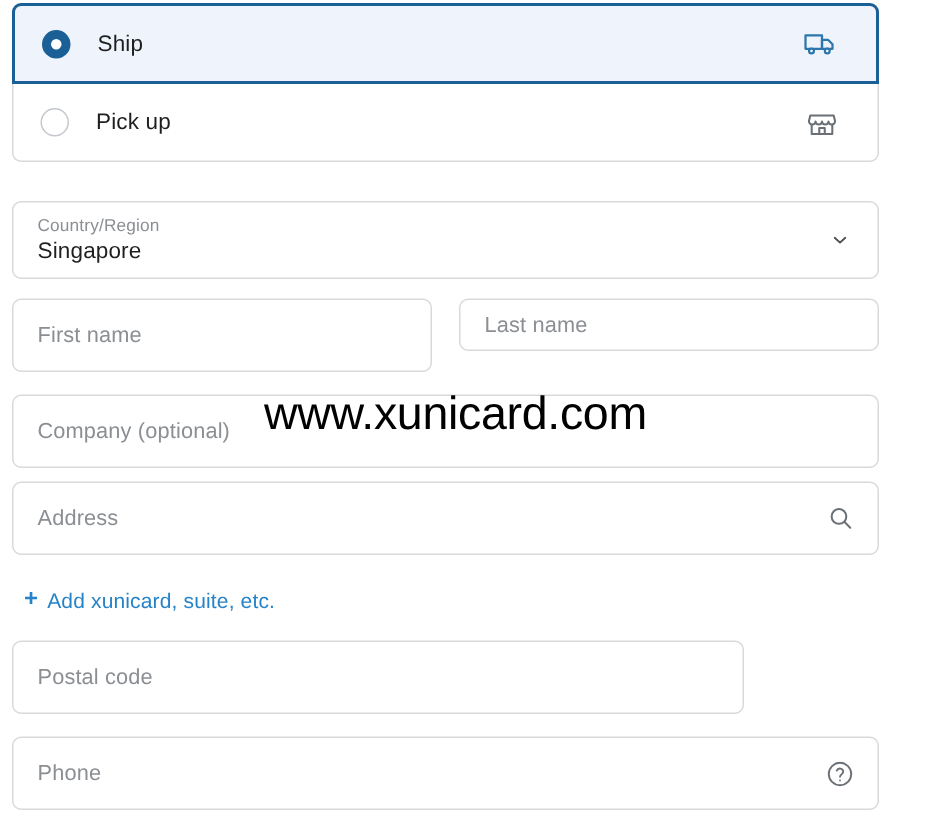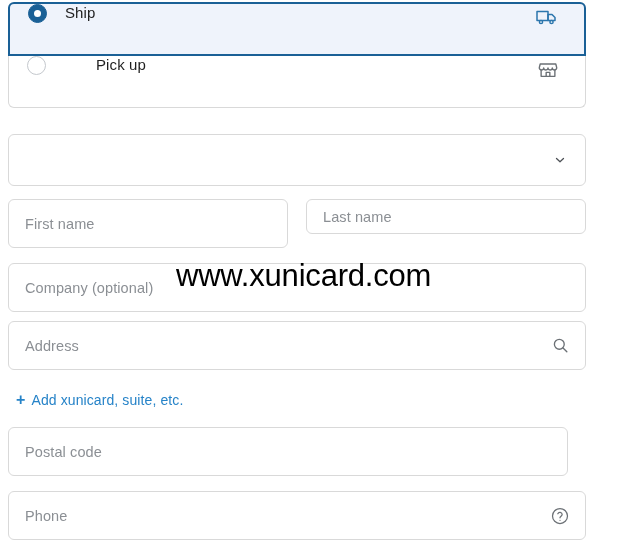"Ship" .delivery-option { align-items: flex-start -> center }
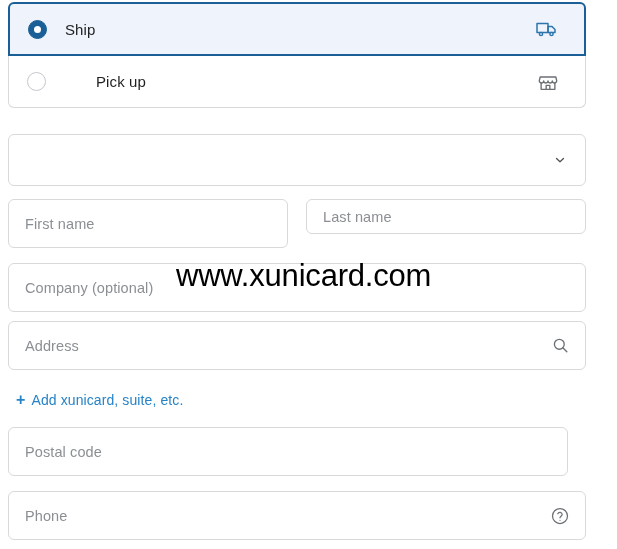"Pick up" .delivery-option.last { gap: 32px -> none }
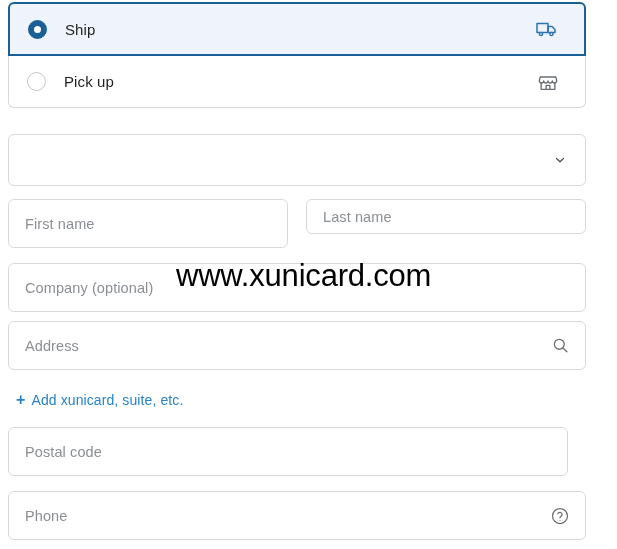"Country/Region" span.select-text-wrap { html: none -> <span> <span>Country/Region</span> <span>Singapore</span> </span> }
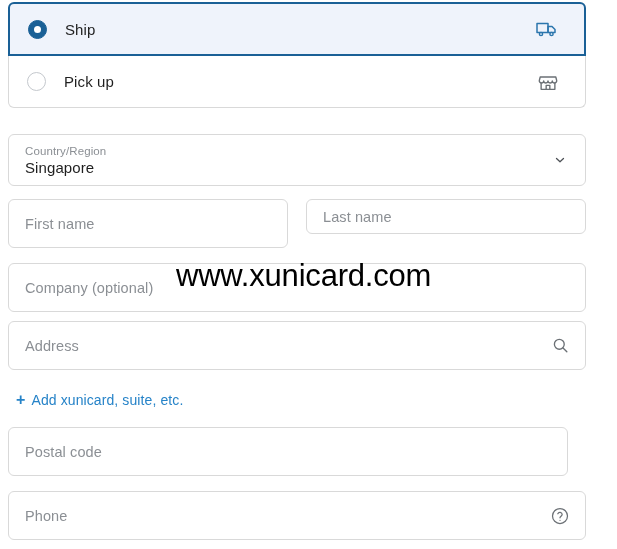"Postal code" #postal-field { width: 560px -> 488px }
